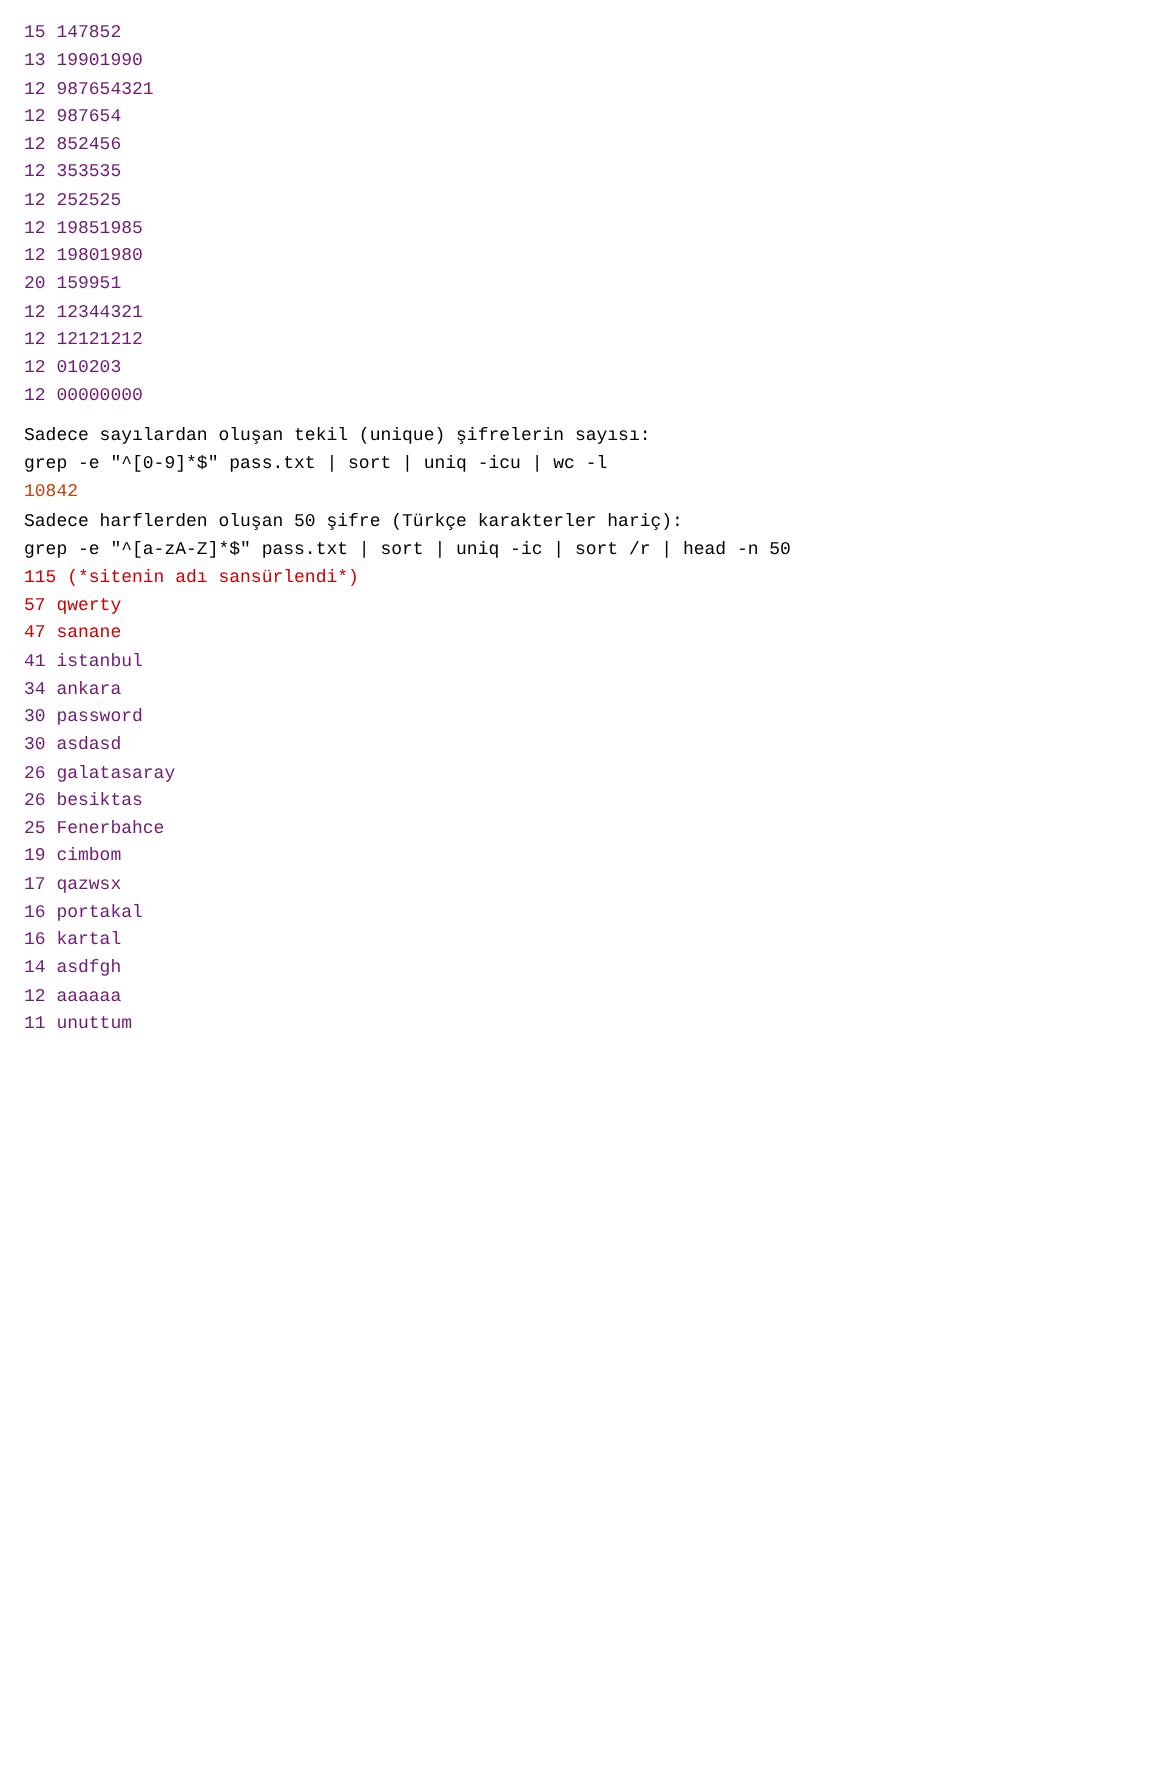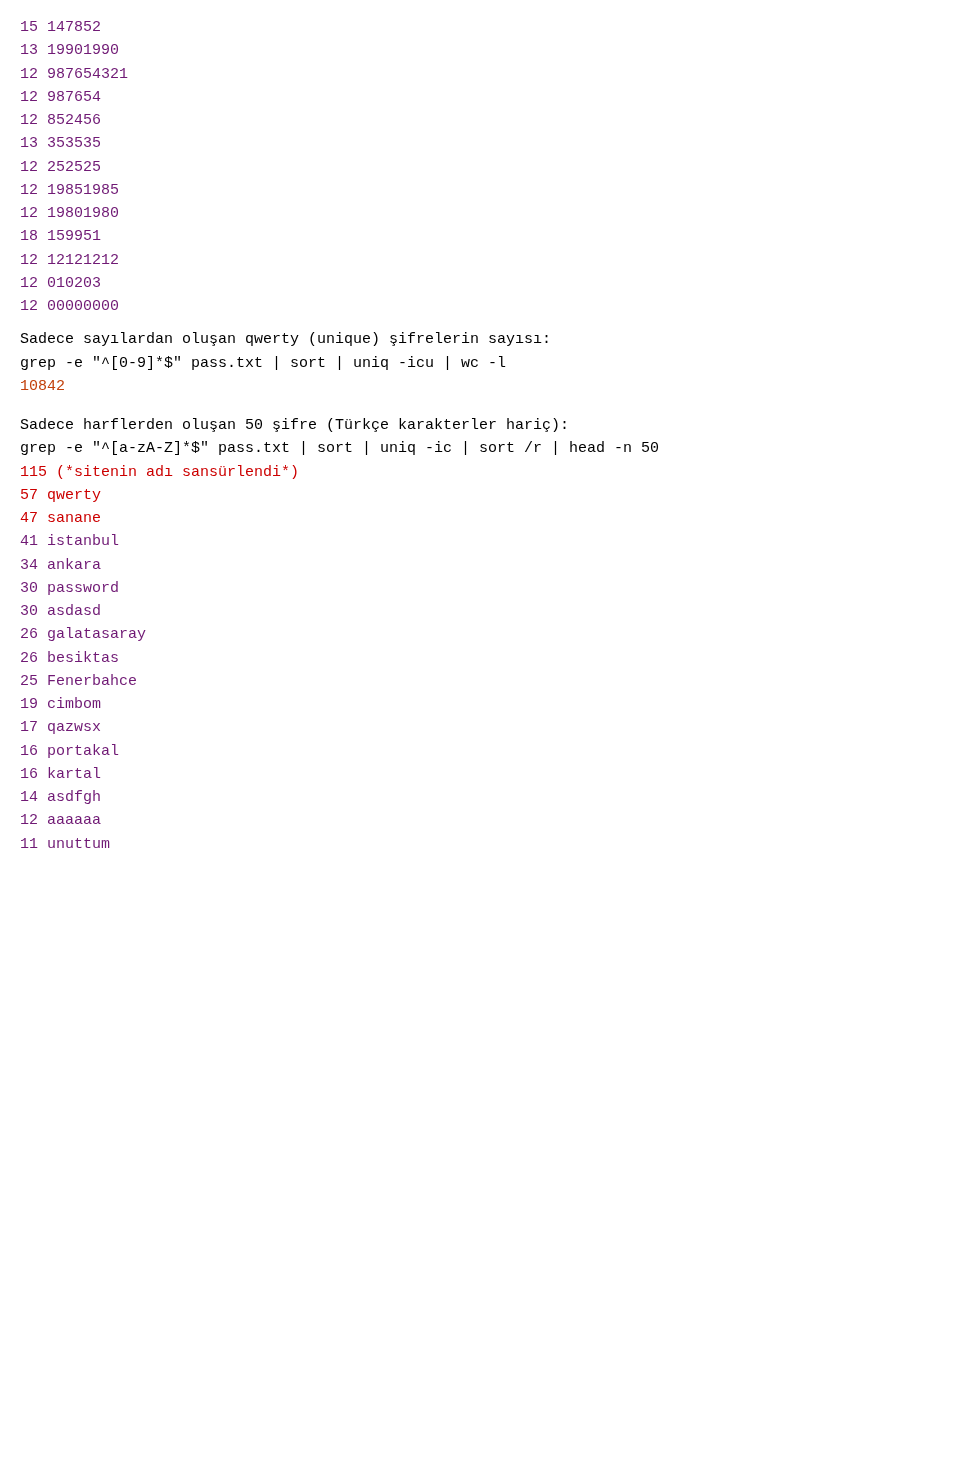"13 353535" span.line { text: 13 -> 12 }
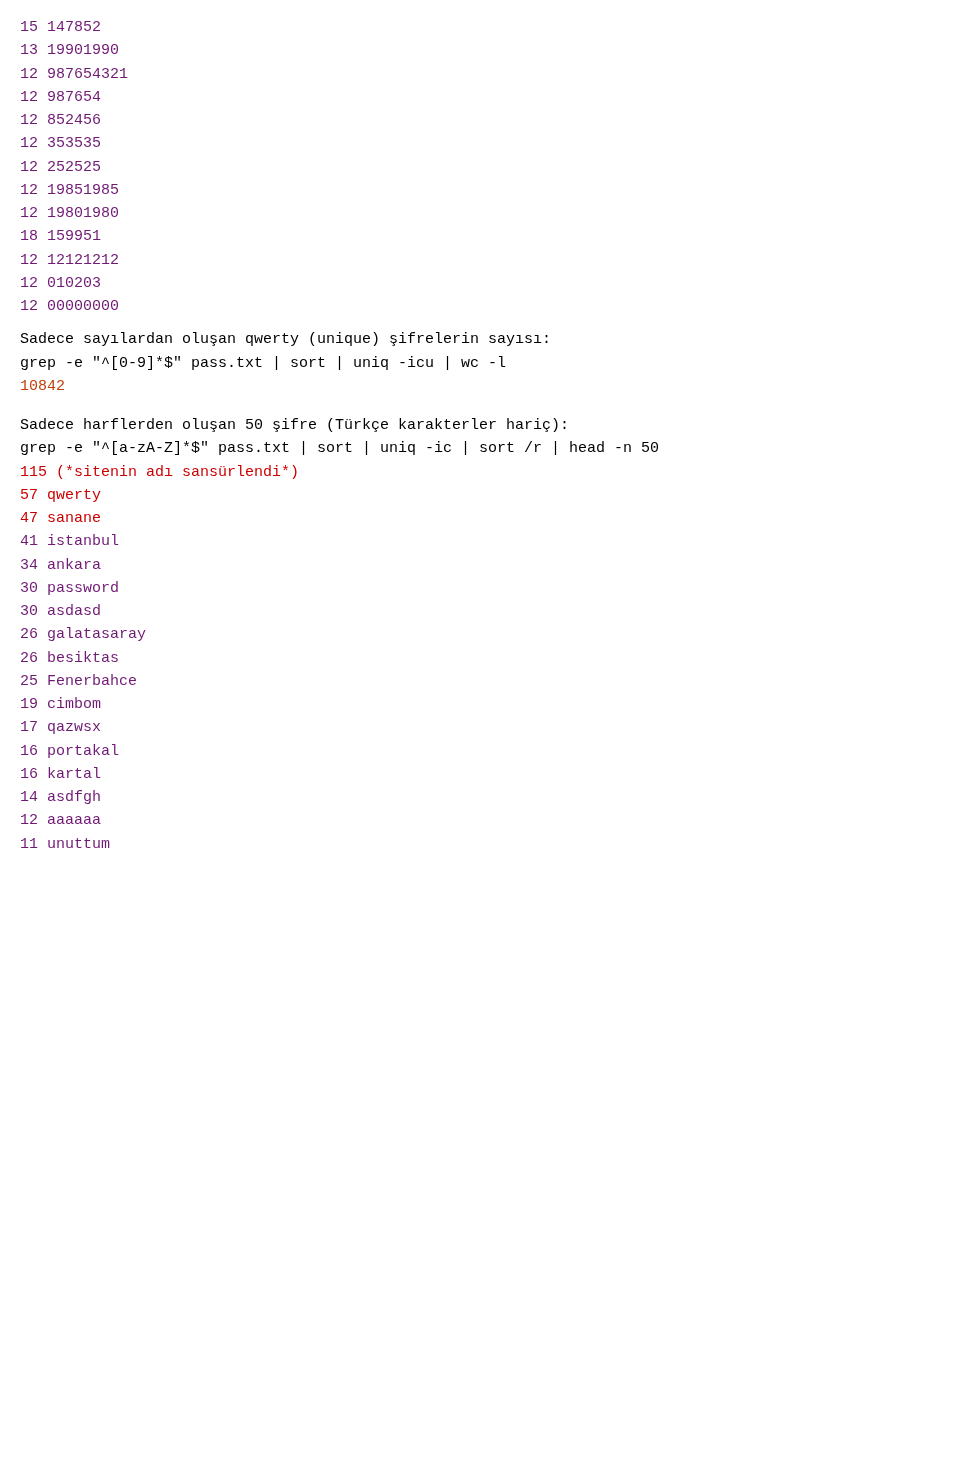"18 159951" span.line { text: 18 -> 20 }
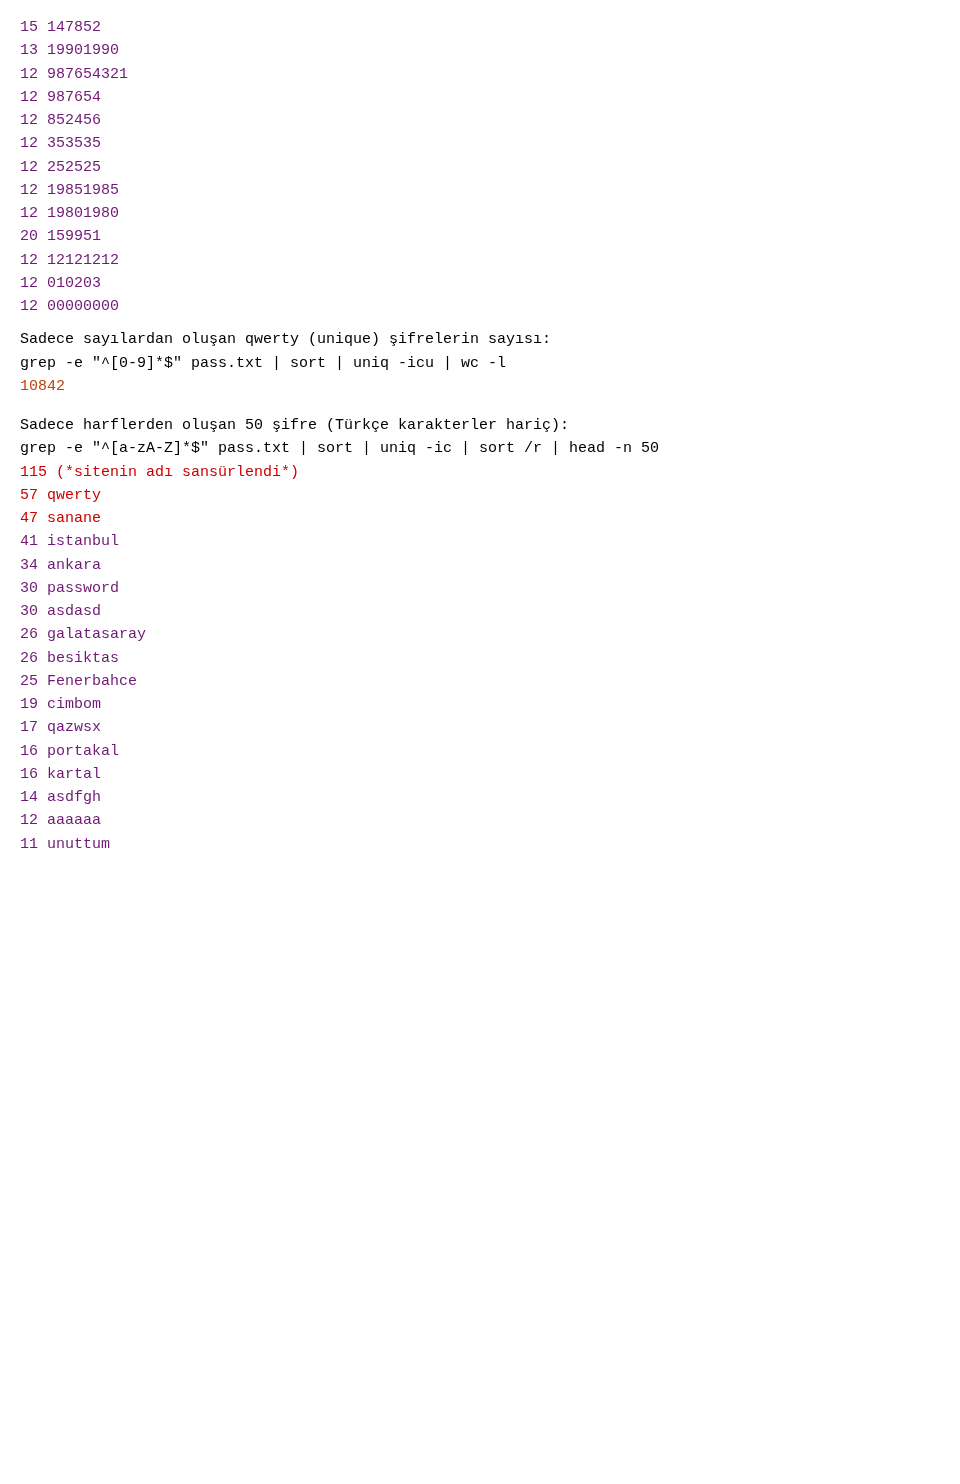"12 12344321" span.line { html: none -> <span>12 12344321</span> }
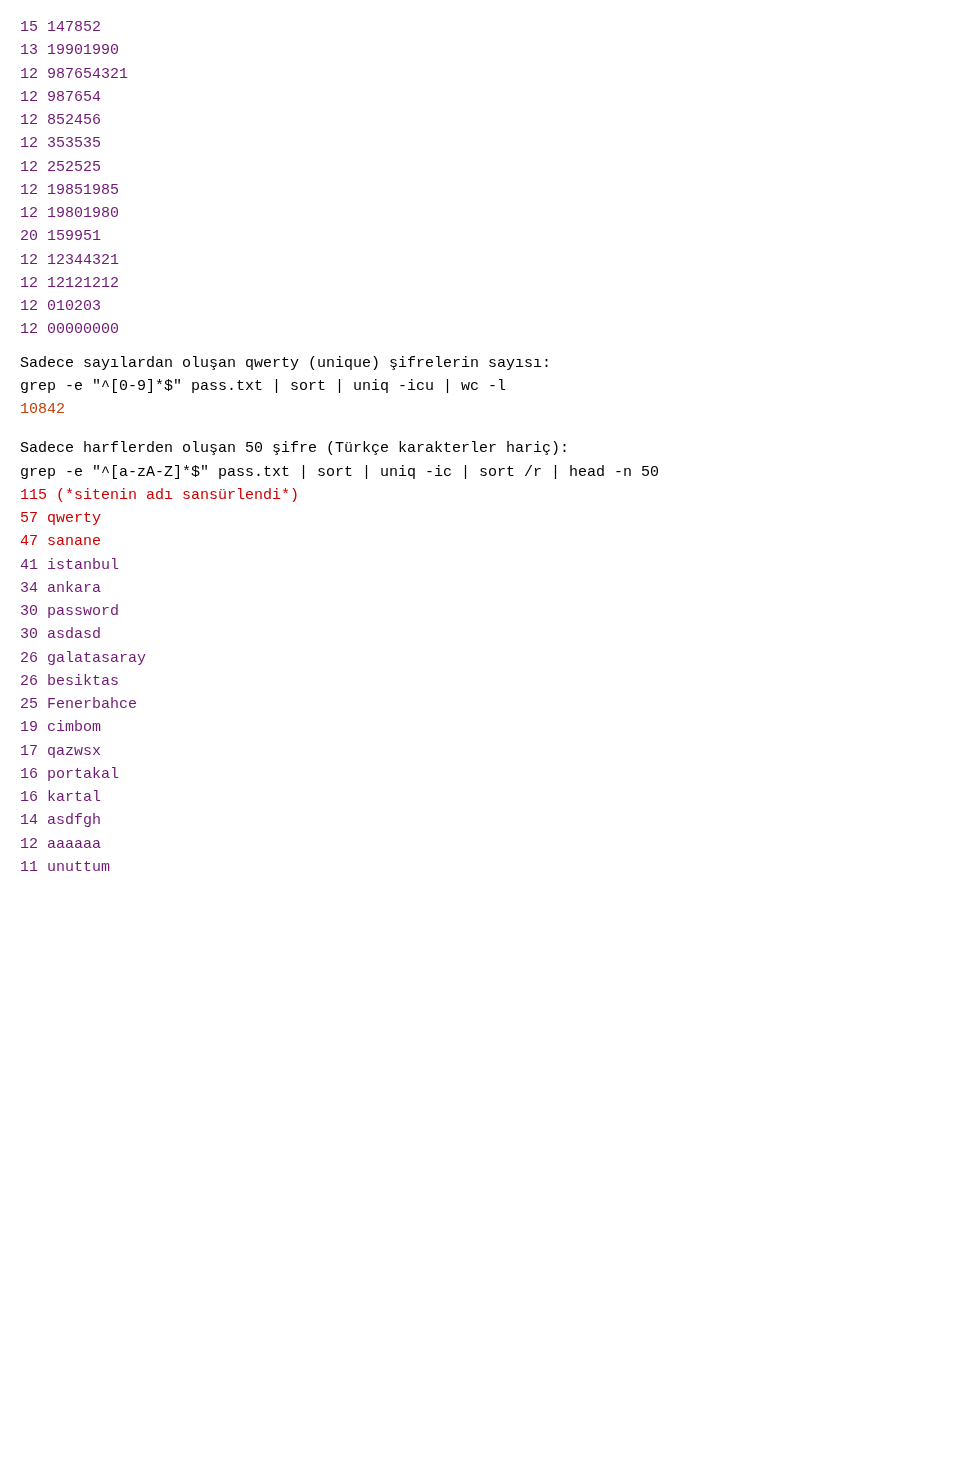"Sadece sayılardan oluşan qwerty (unique)" span.line { text: qwerty -> tekil }
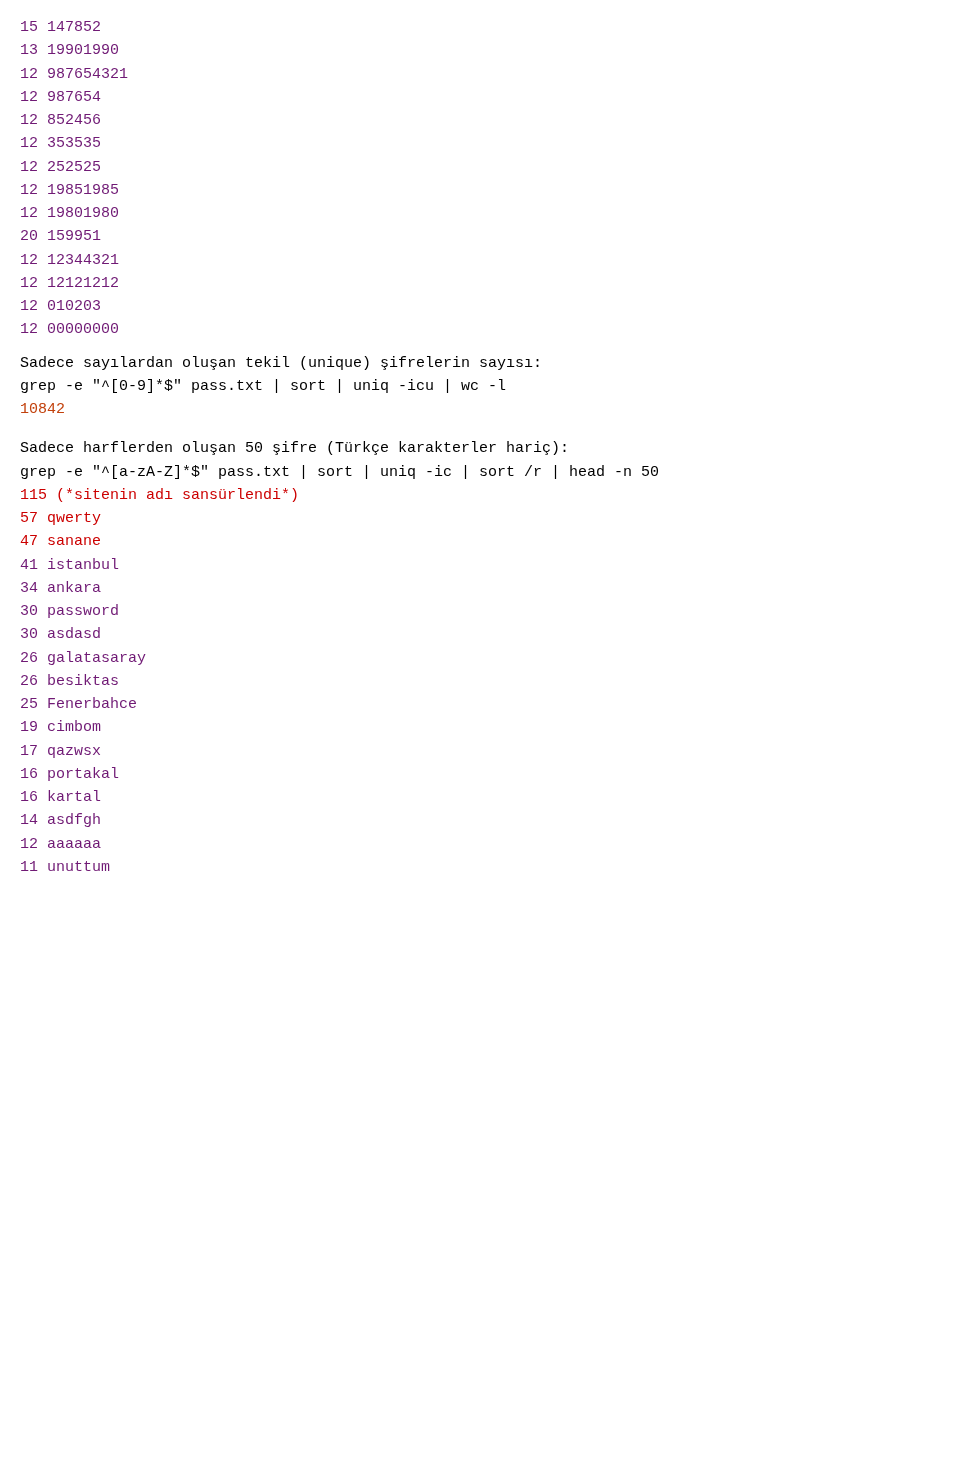"Sadece harflerden oluşan 50 şifre" div { margin-top: 16px -> 2px }
